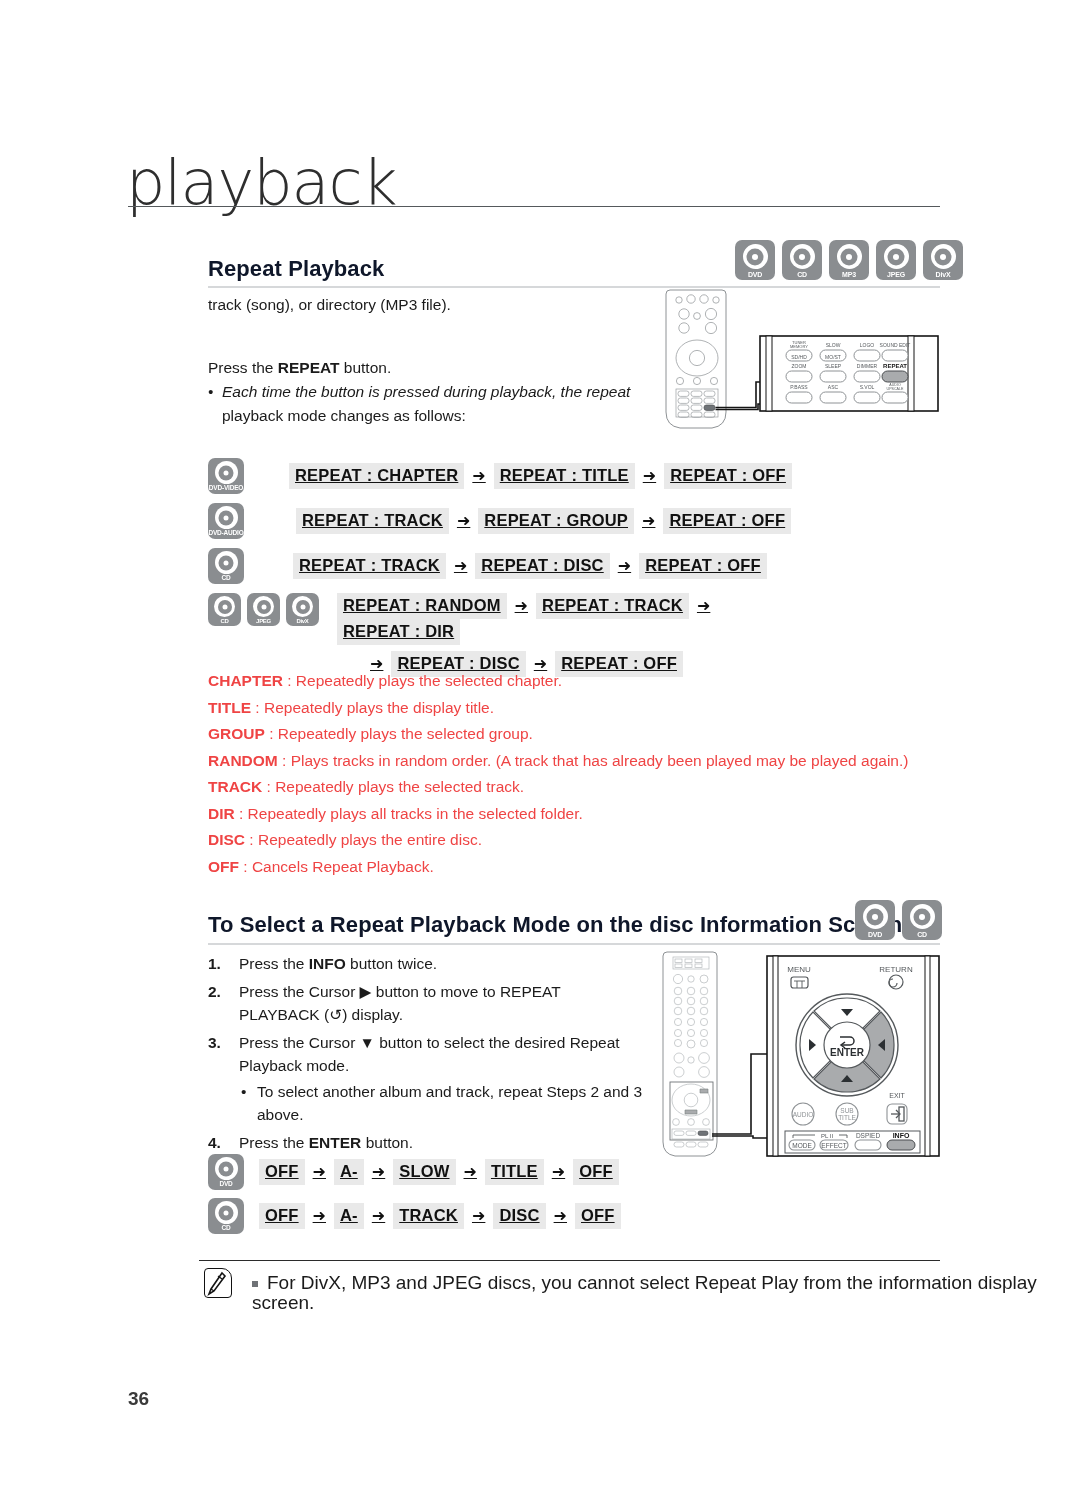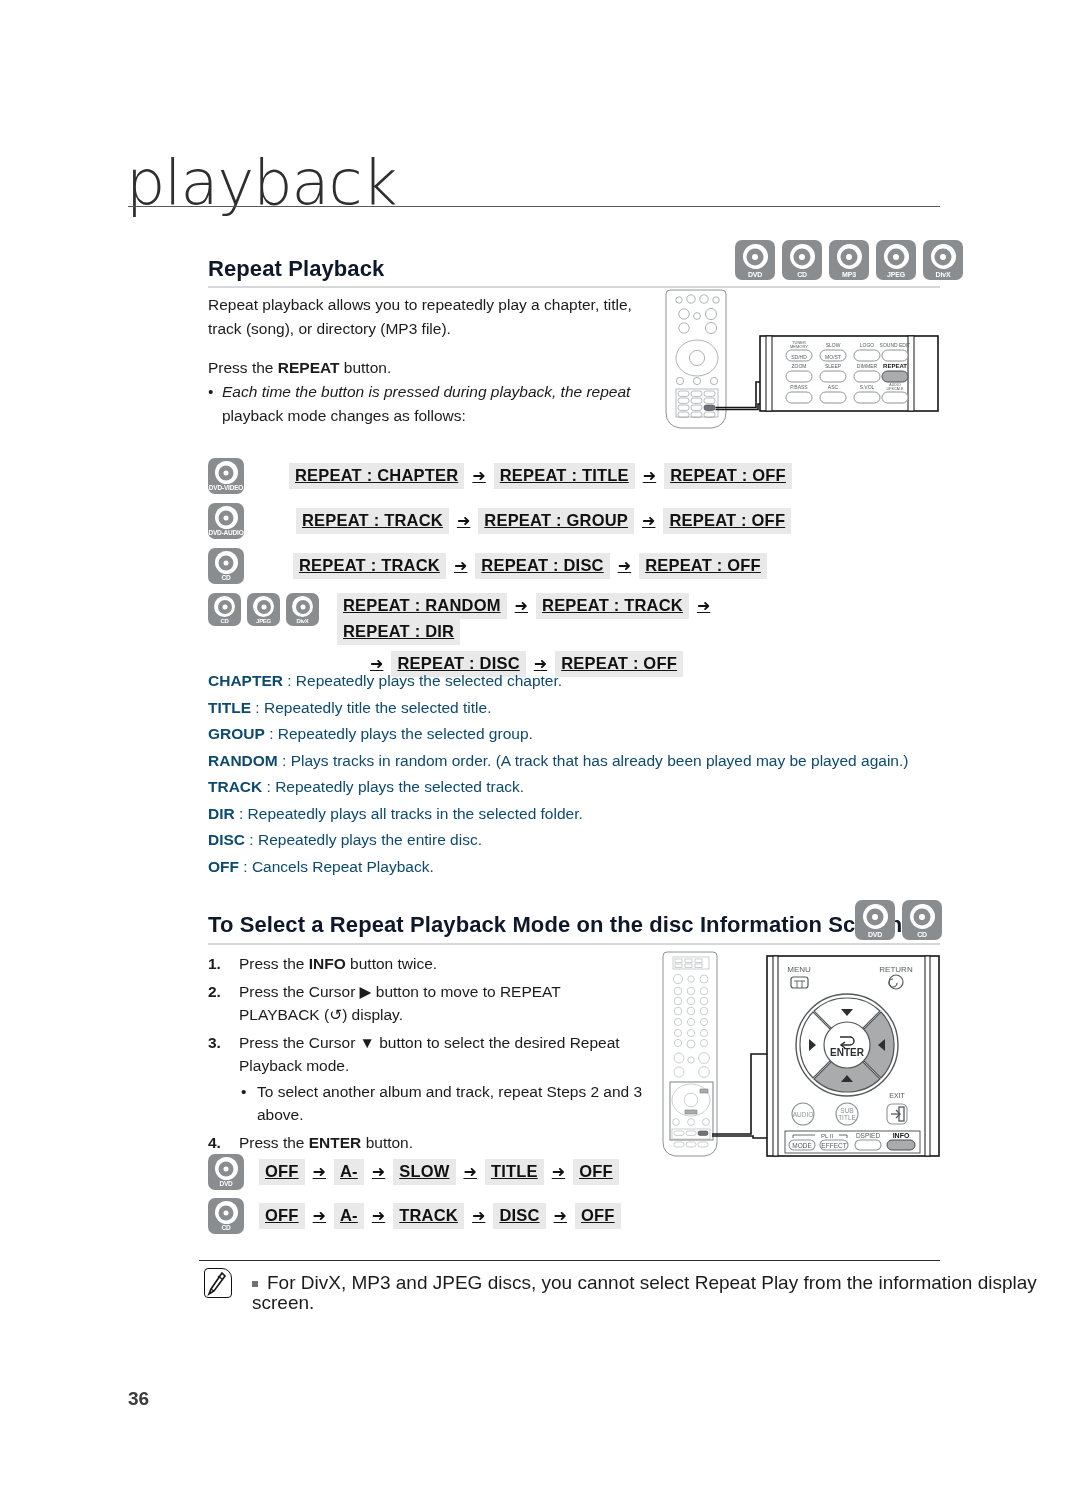"Repeat playback allows you to" div { html: <div>Repeat playback allows you to repeatedly play a chapter, title,</div> -> none }
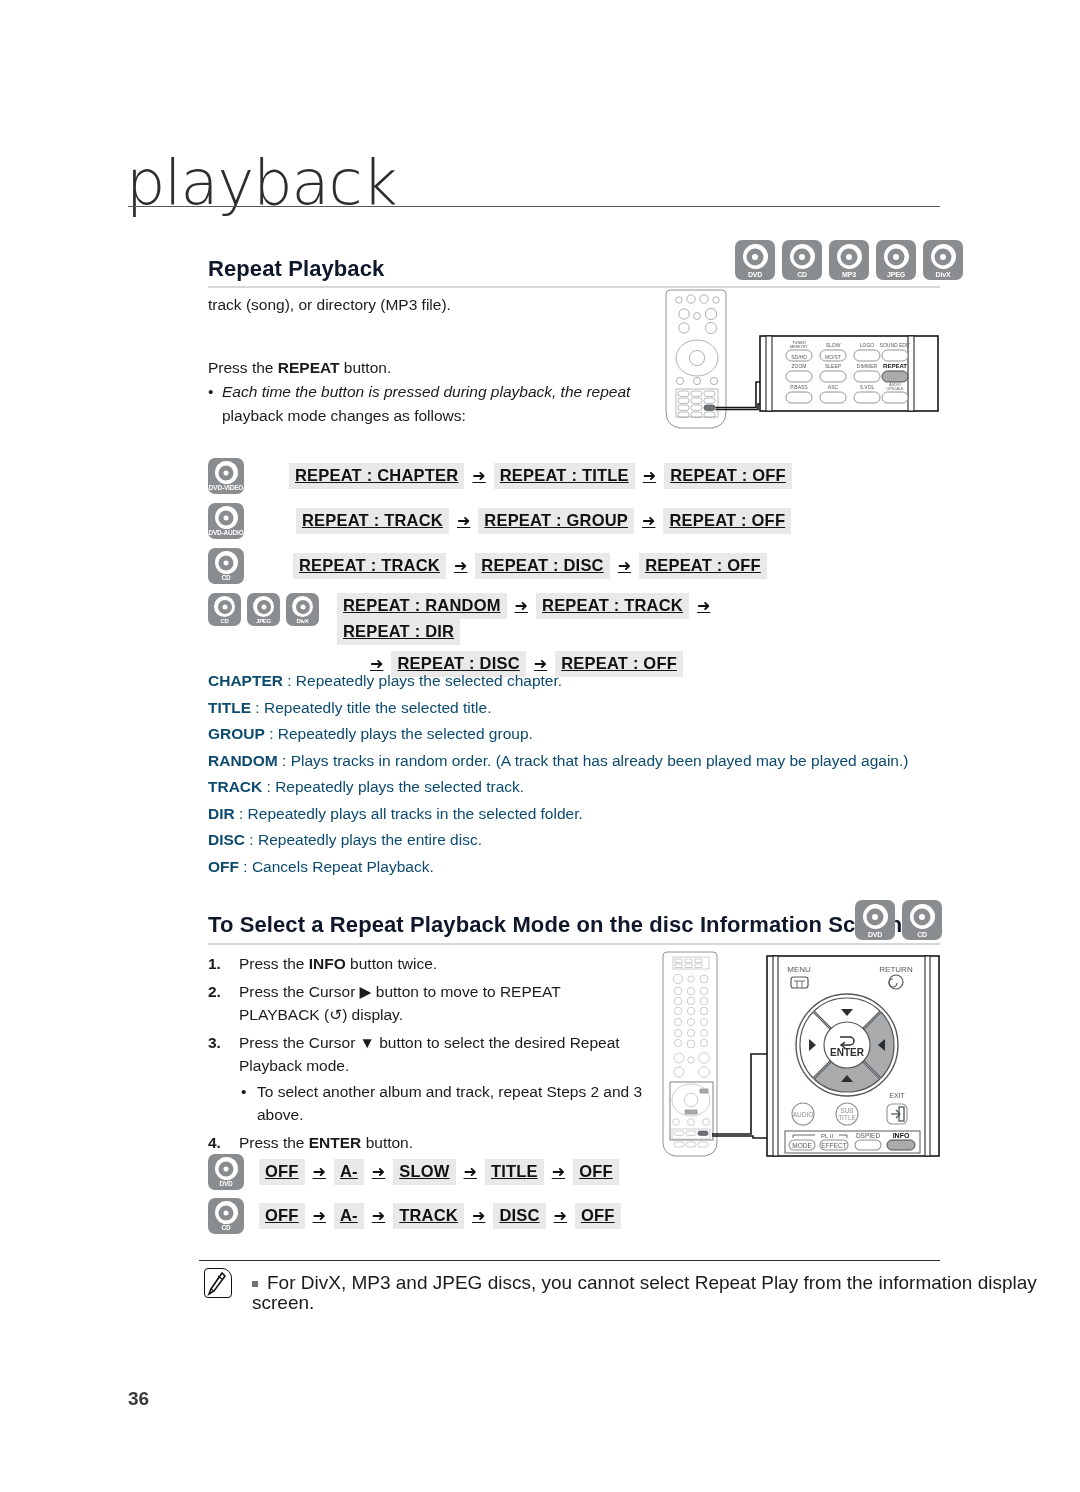"CHAPTER : Repeatedly plays the" .deflist { color: #0c4a6e -> #ef4444 }
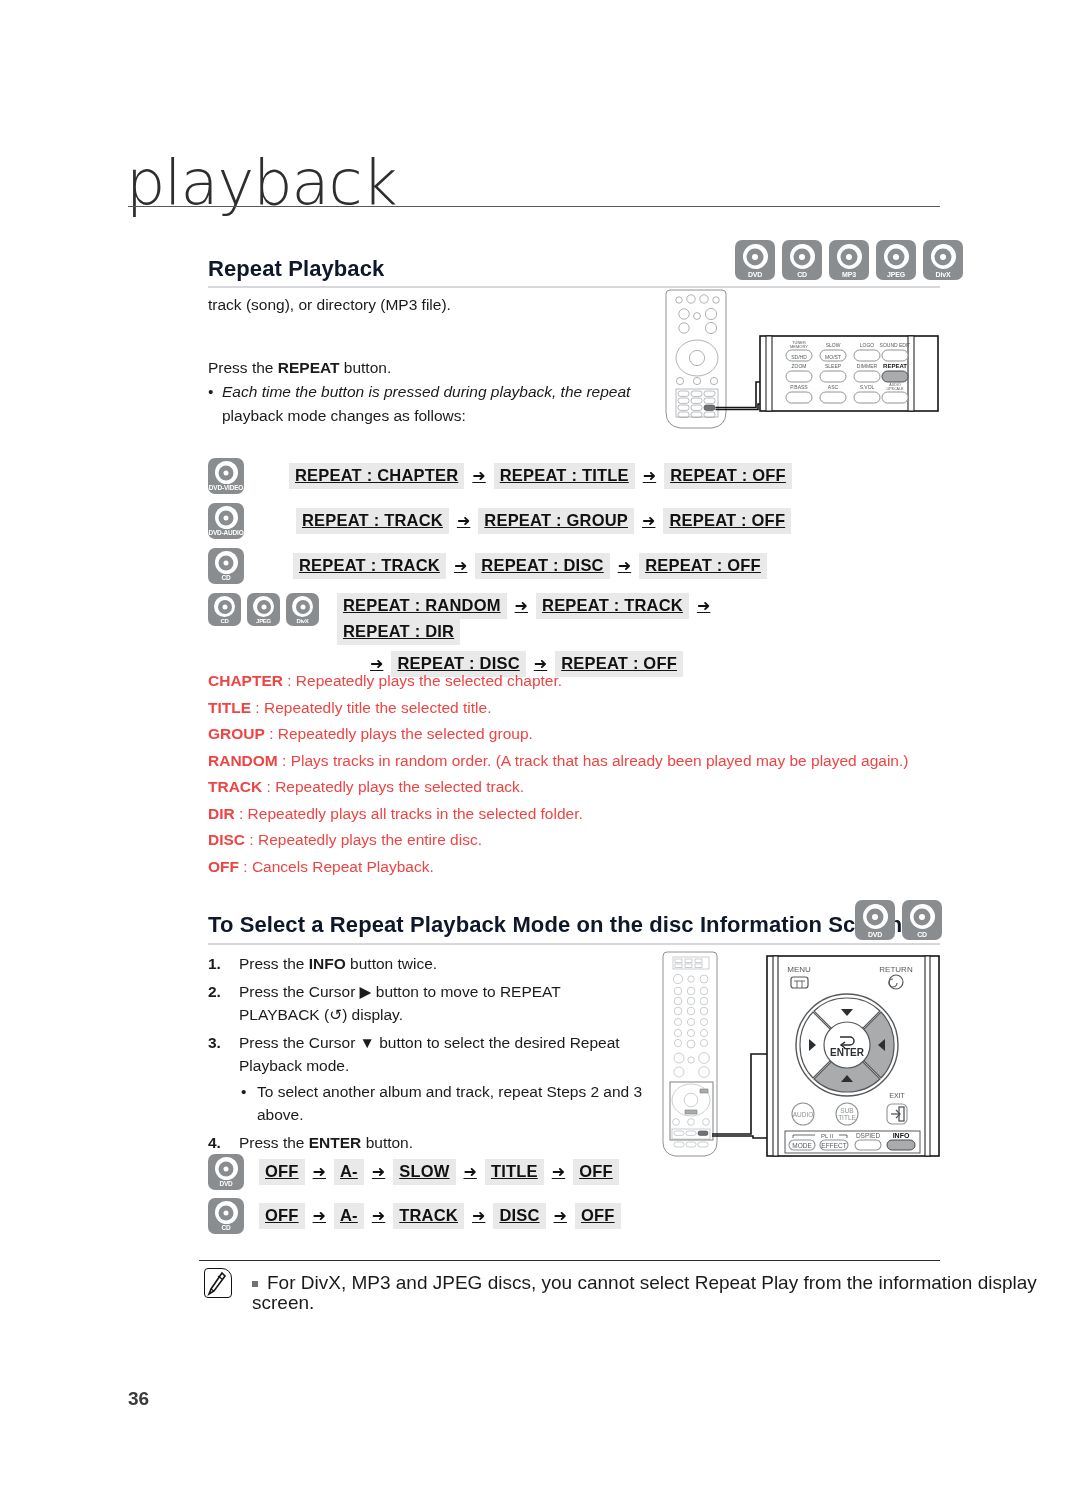": Repeatedly title the selected" span { text: title the selected -> plays the display }
